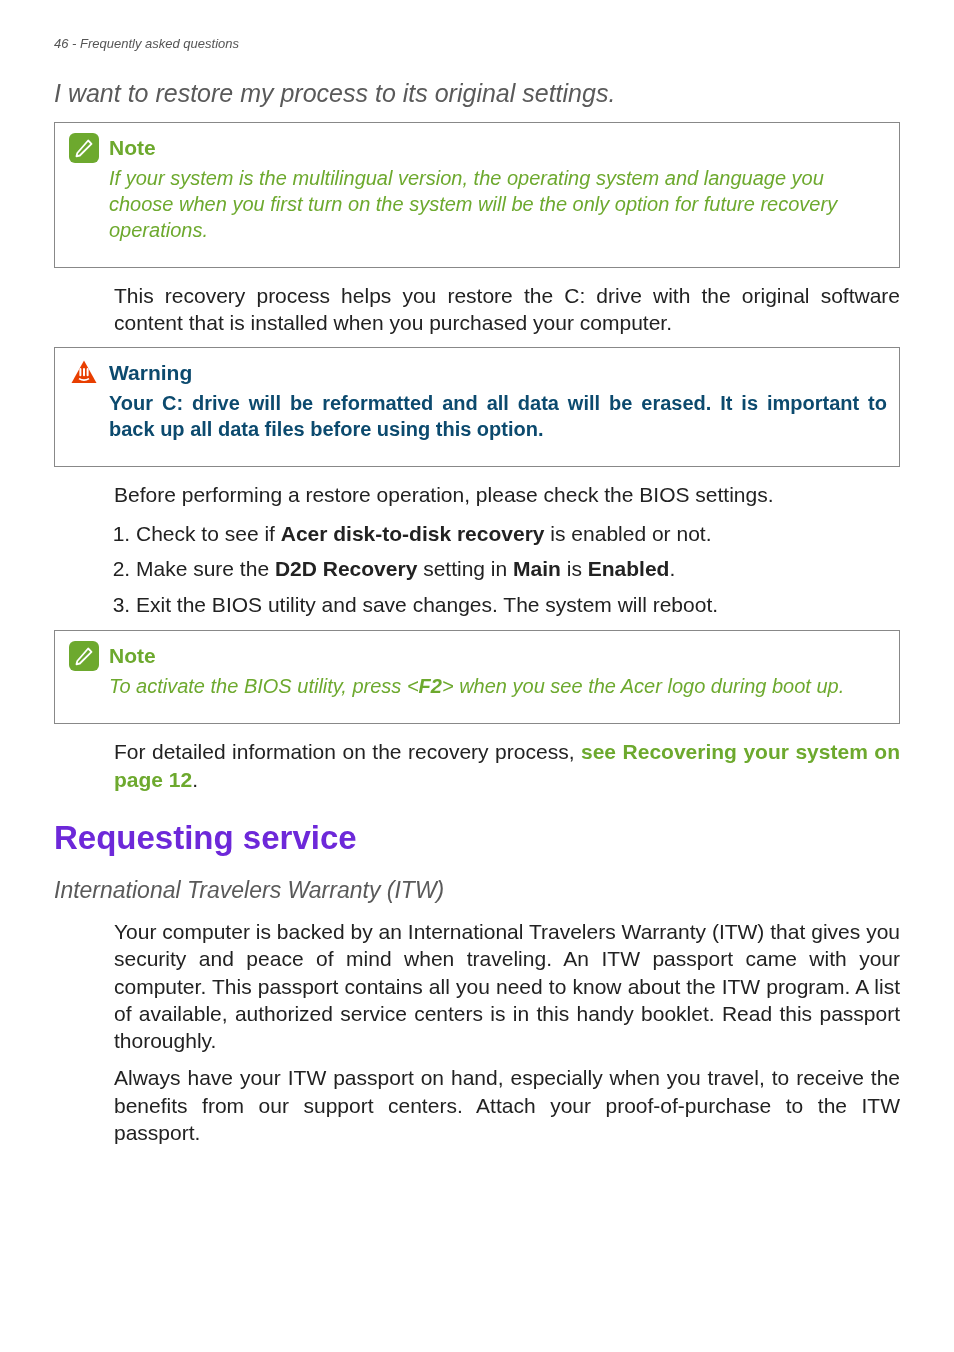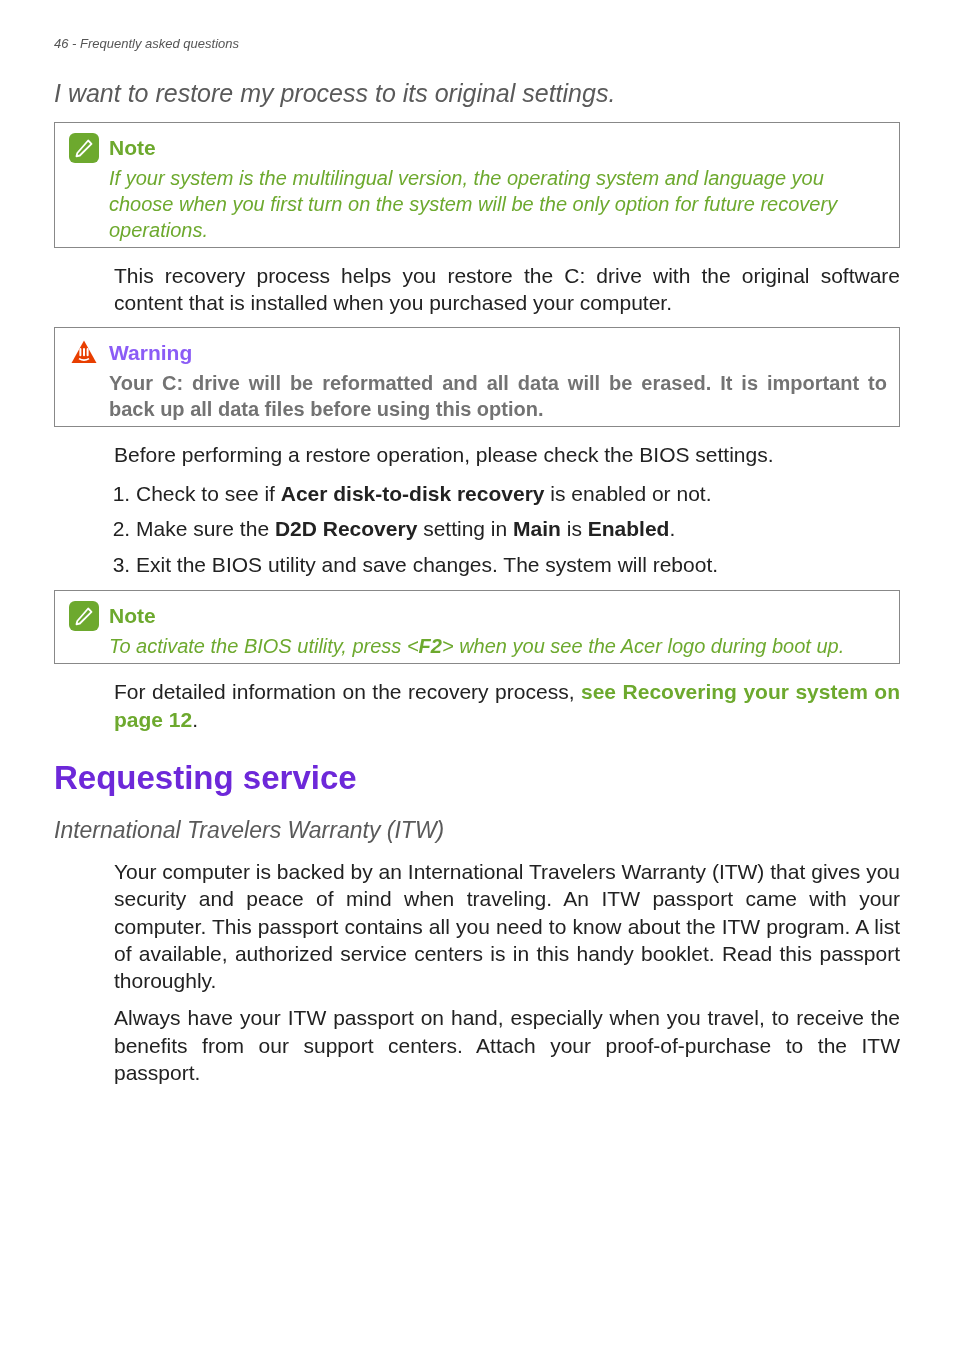"Note" .callout-box { padding: 10px 12px 4px 14px -> 10px 12px 24px 14px }
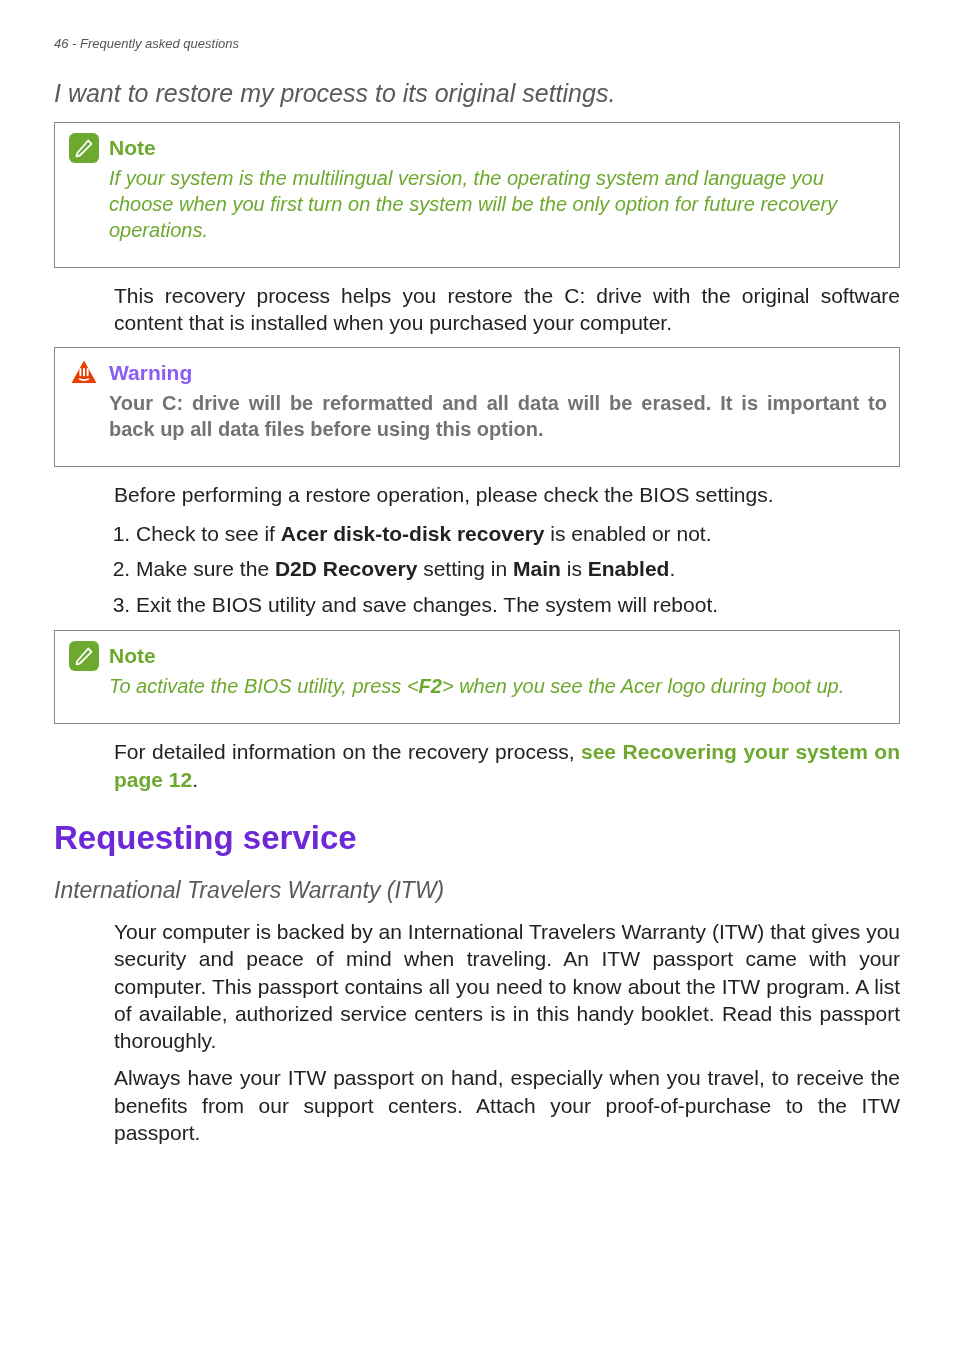"Warning" .warning-title { color: #8b5cf6 -> #0c4a6e }
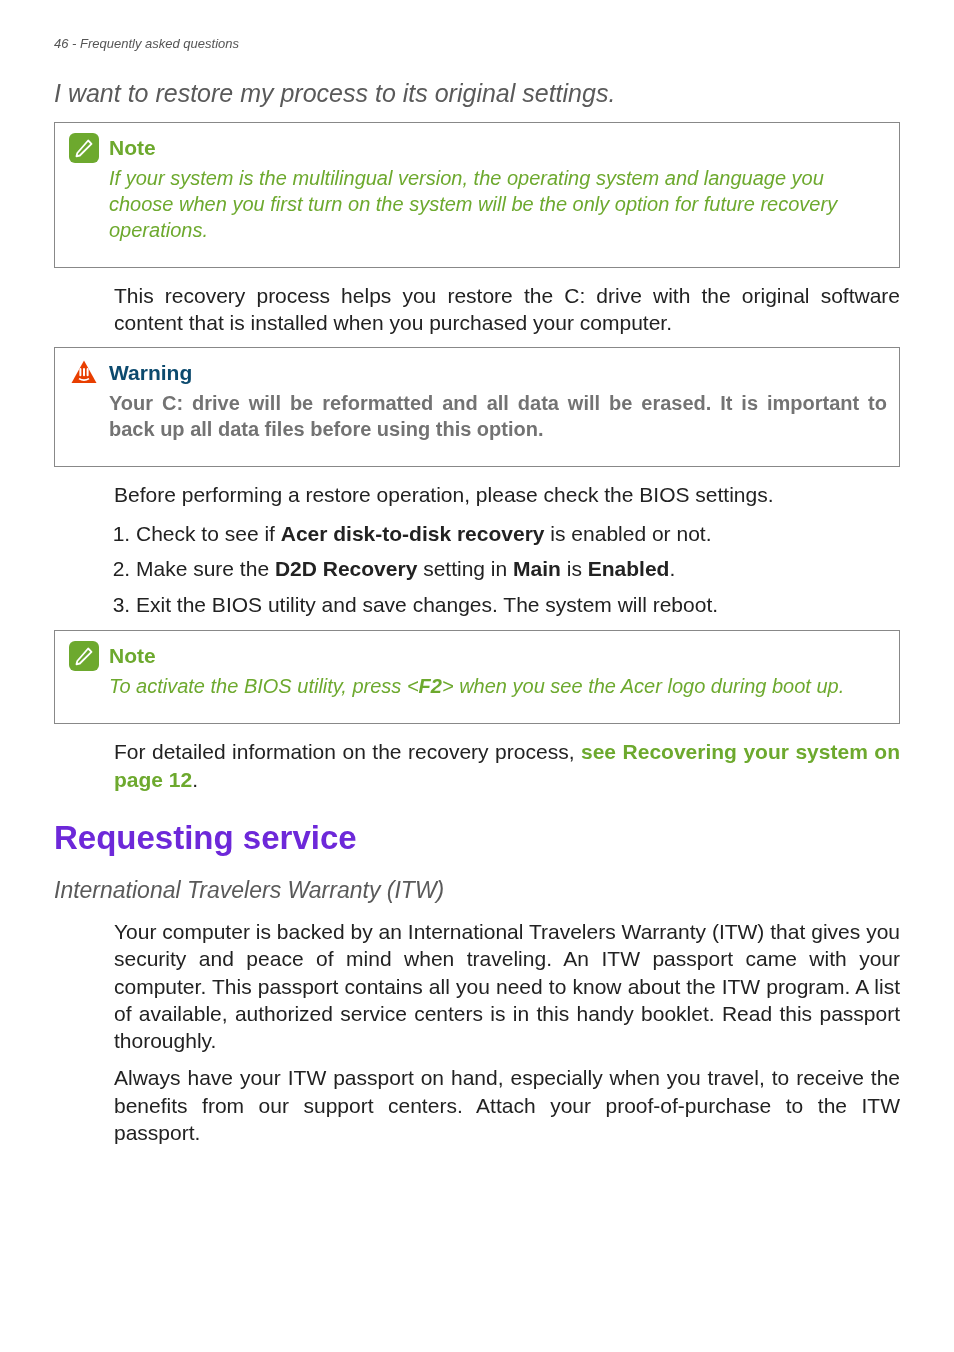"Your C: drive will be" .callout-body-warning { color: #737373 -> #0c4a6e }
